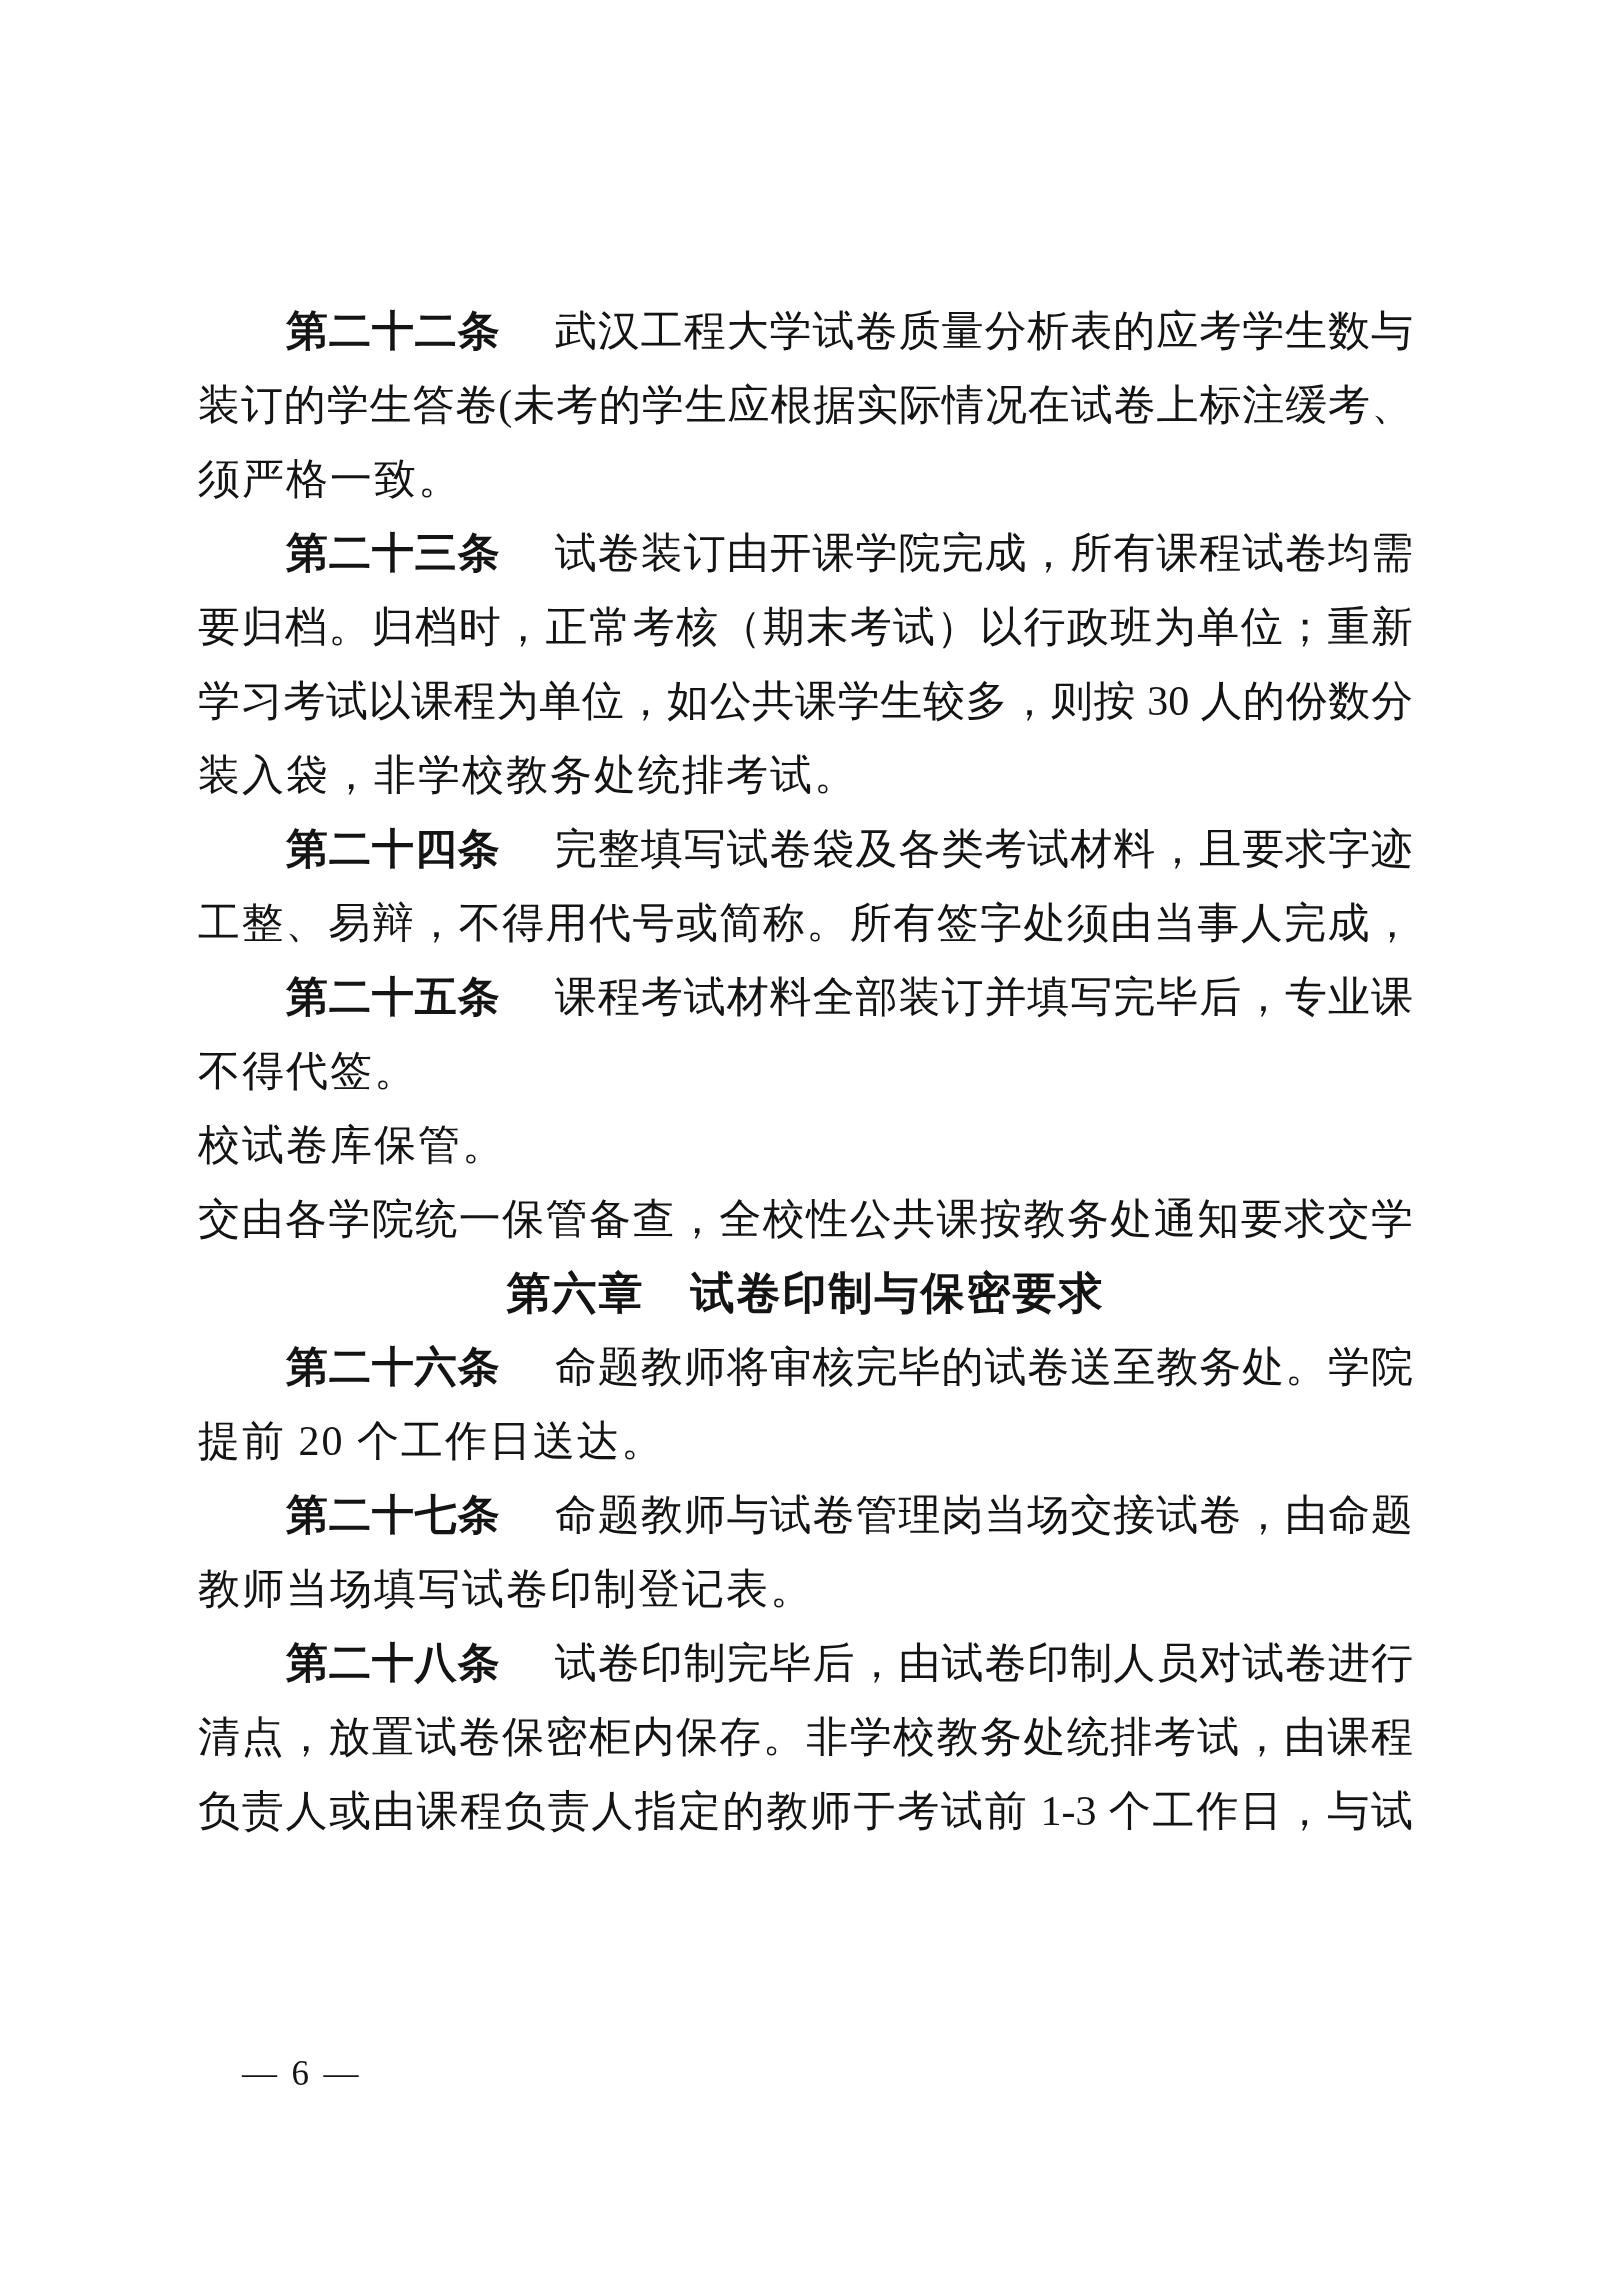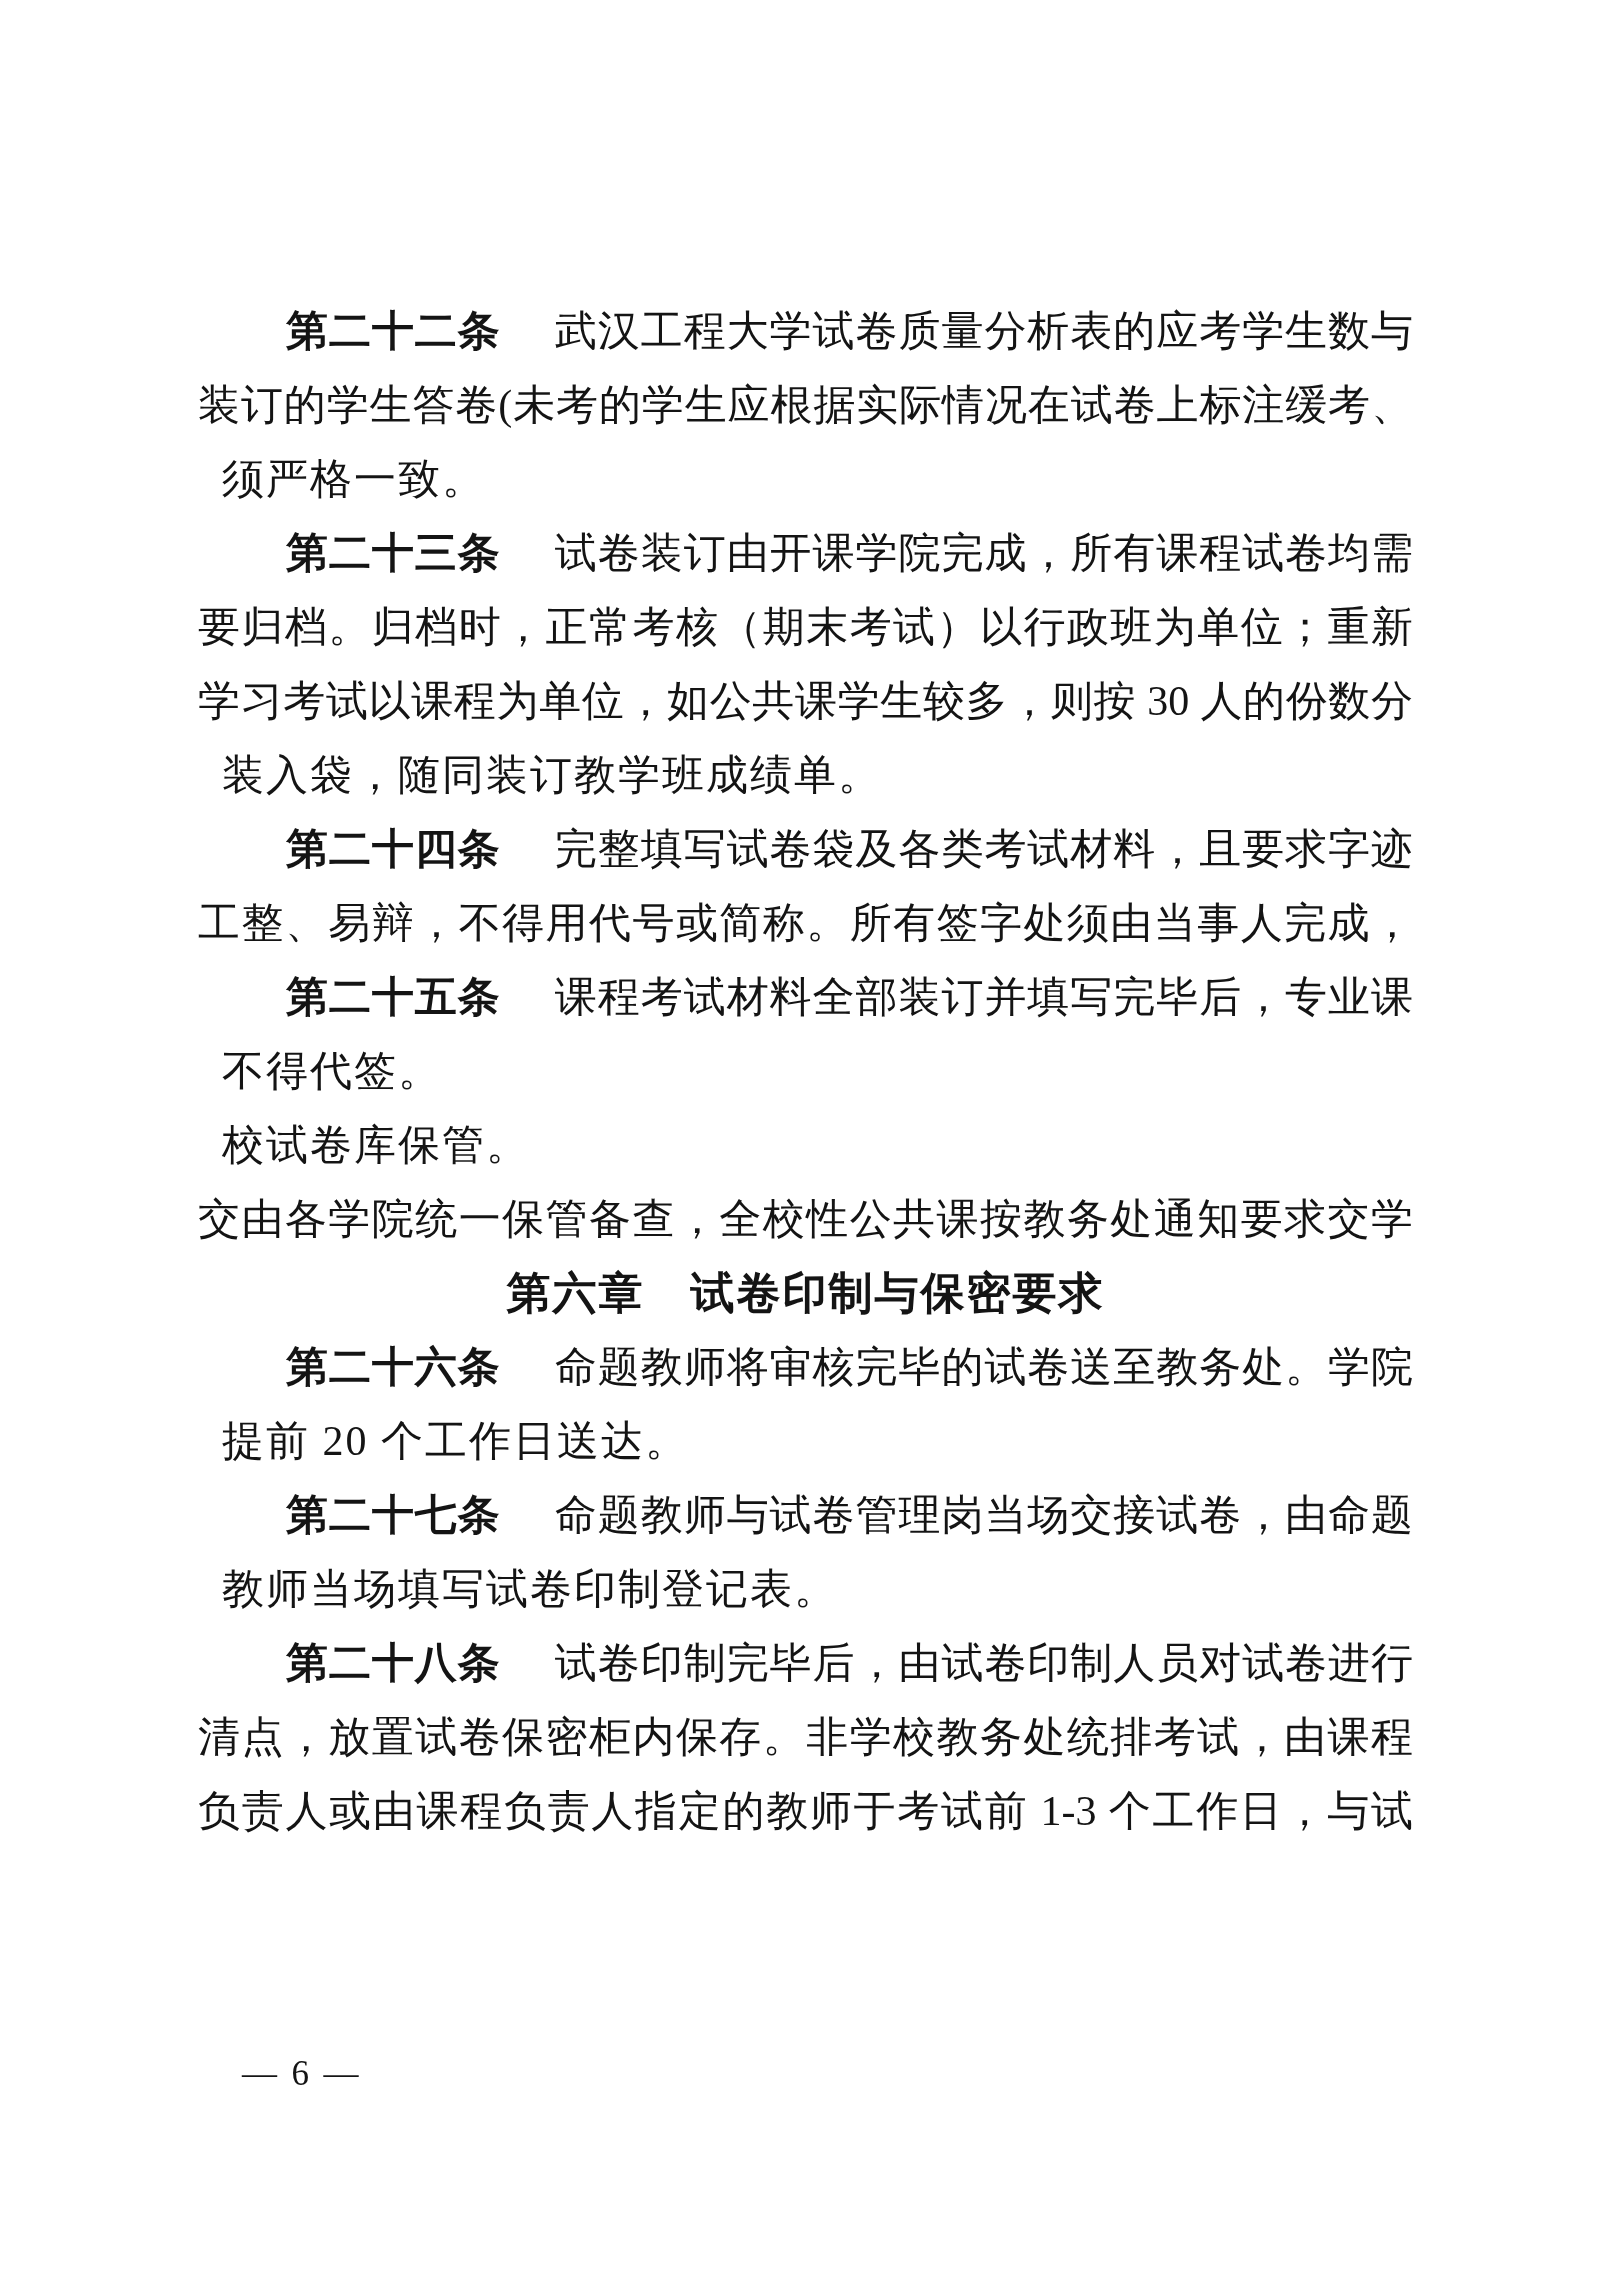"须严格一致。" .line.last { margin-left: 24px -> none }
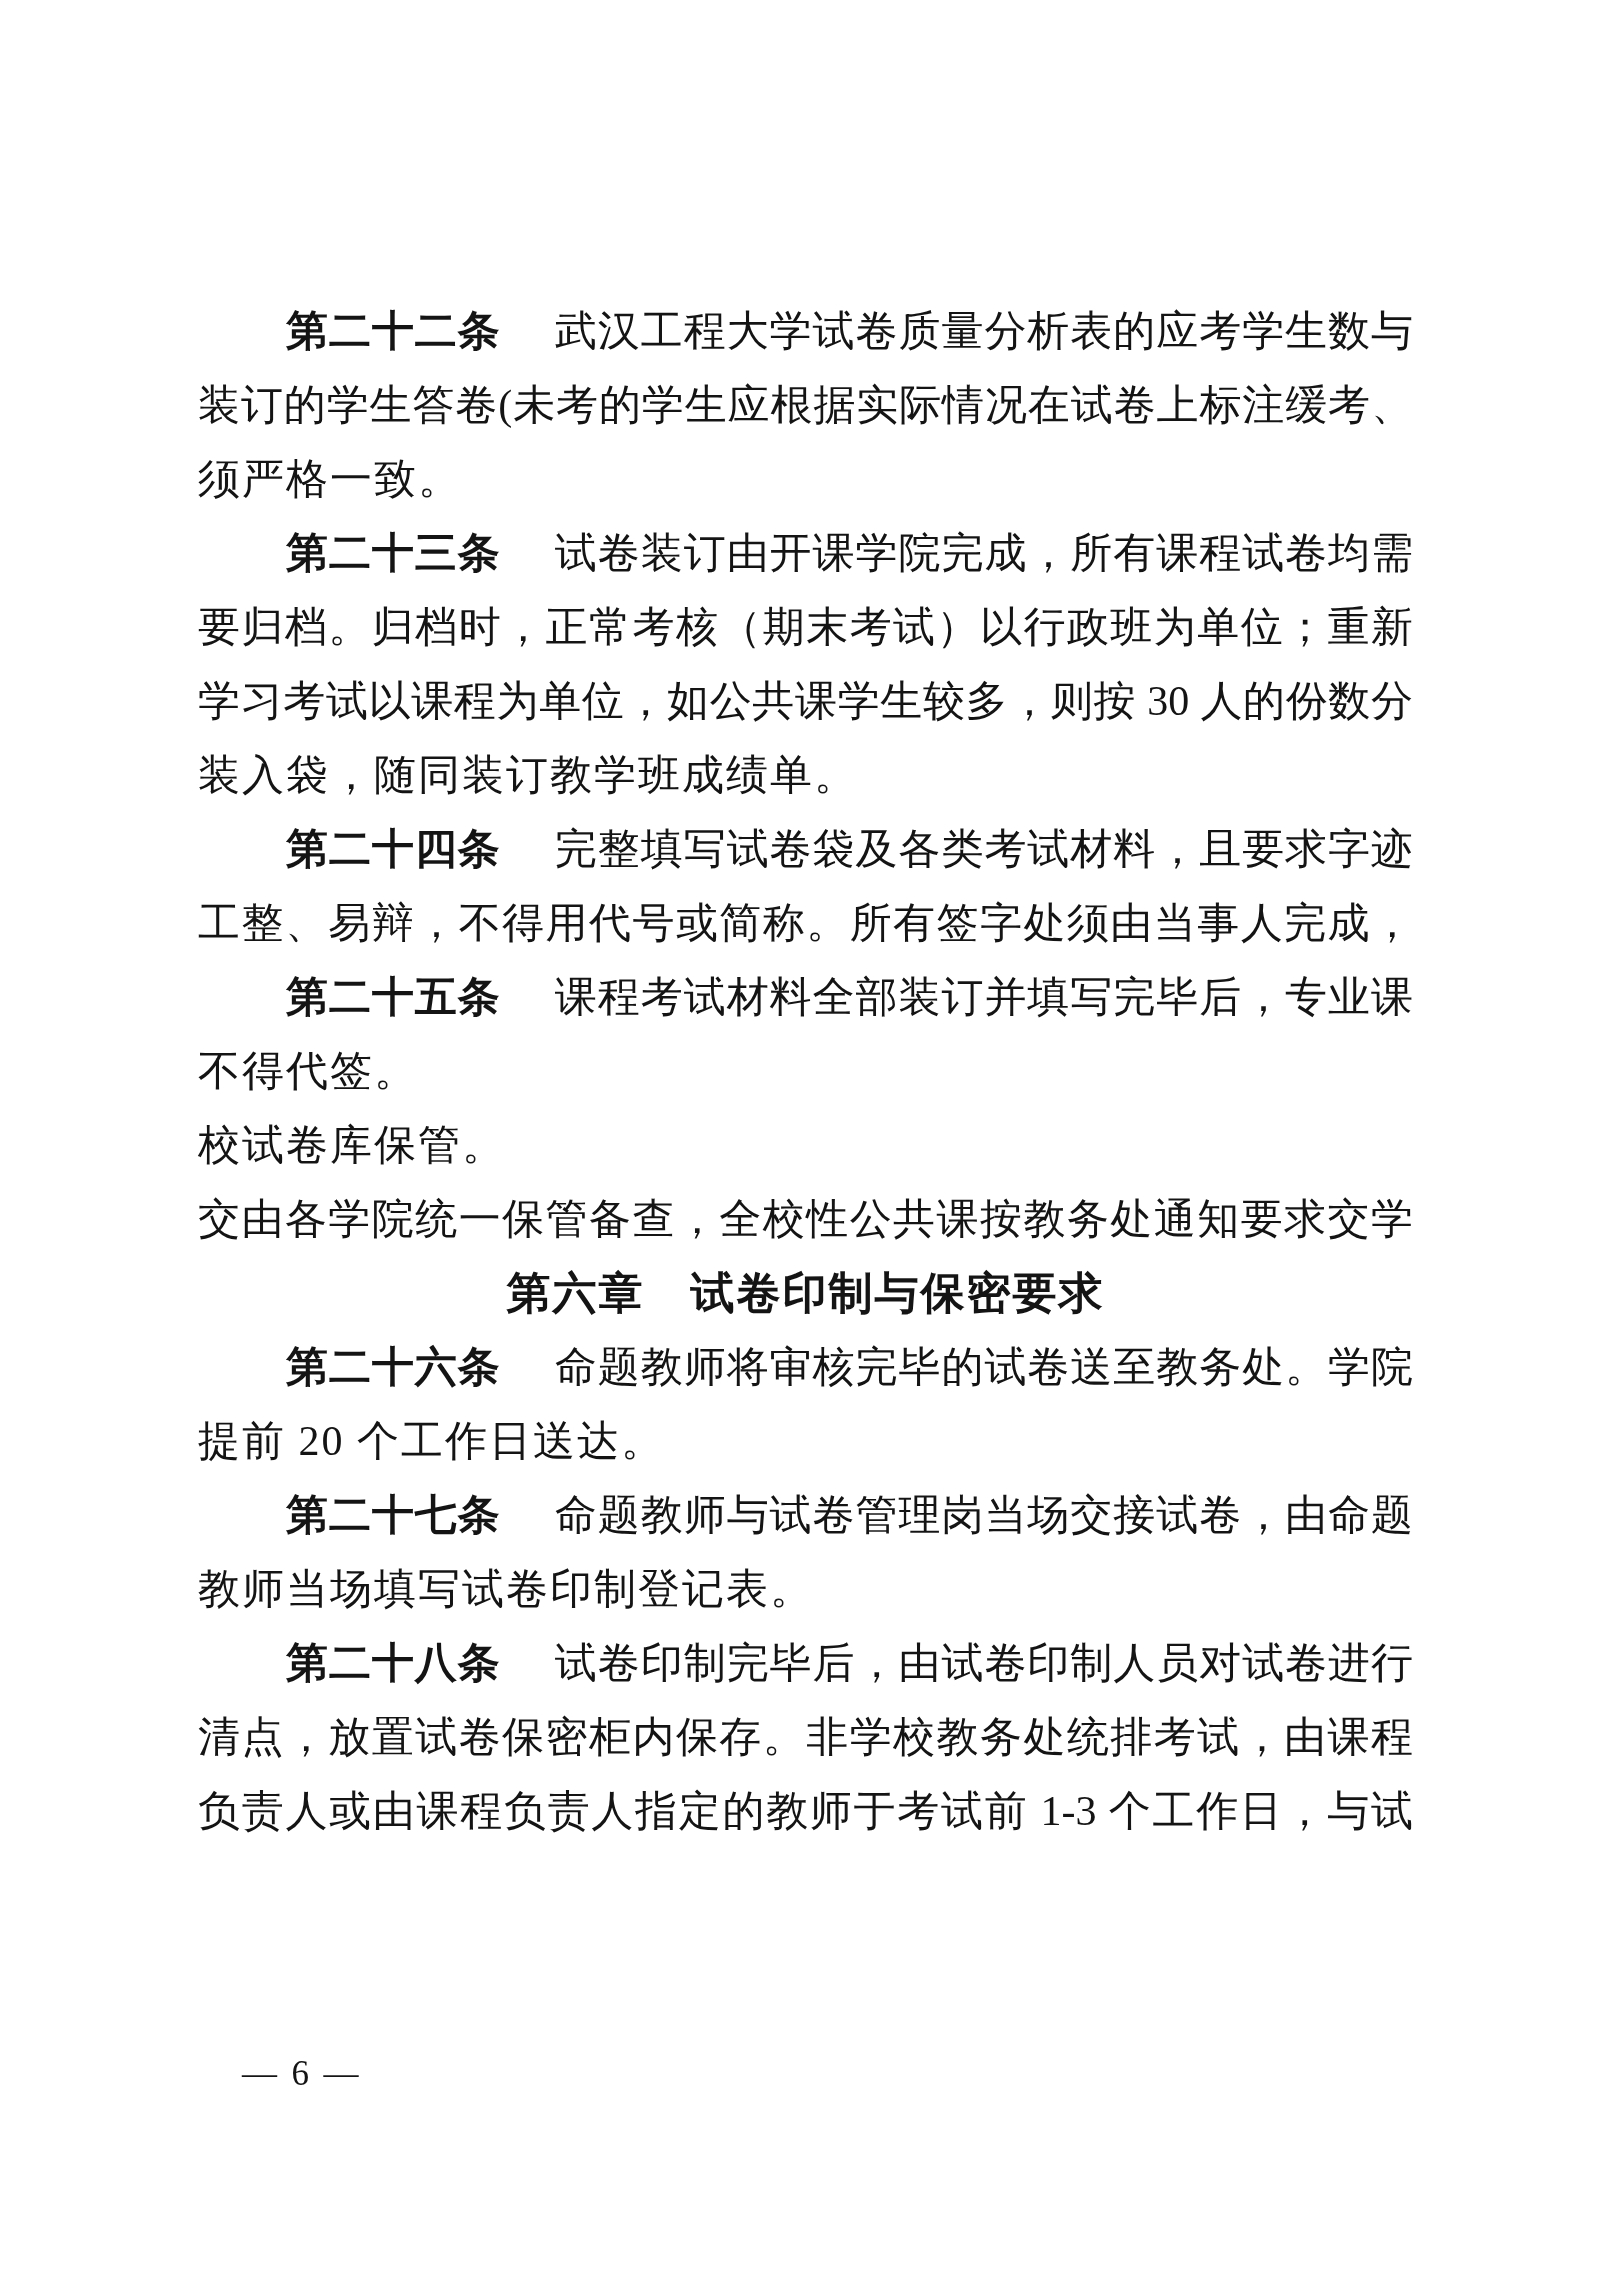"装入袋，随同装订教学班成绩单。" div.line { text: 随同装订教学班成绩单 -> 非学校教务处统排考试 }
